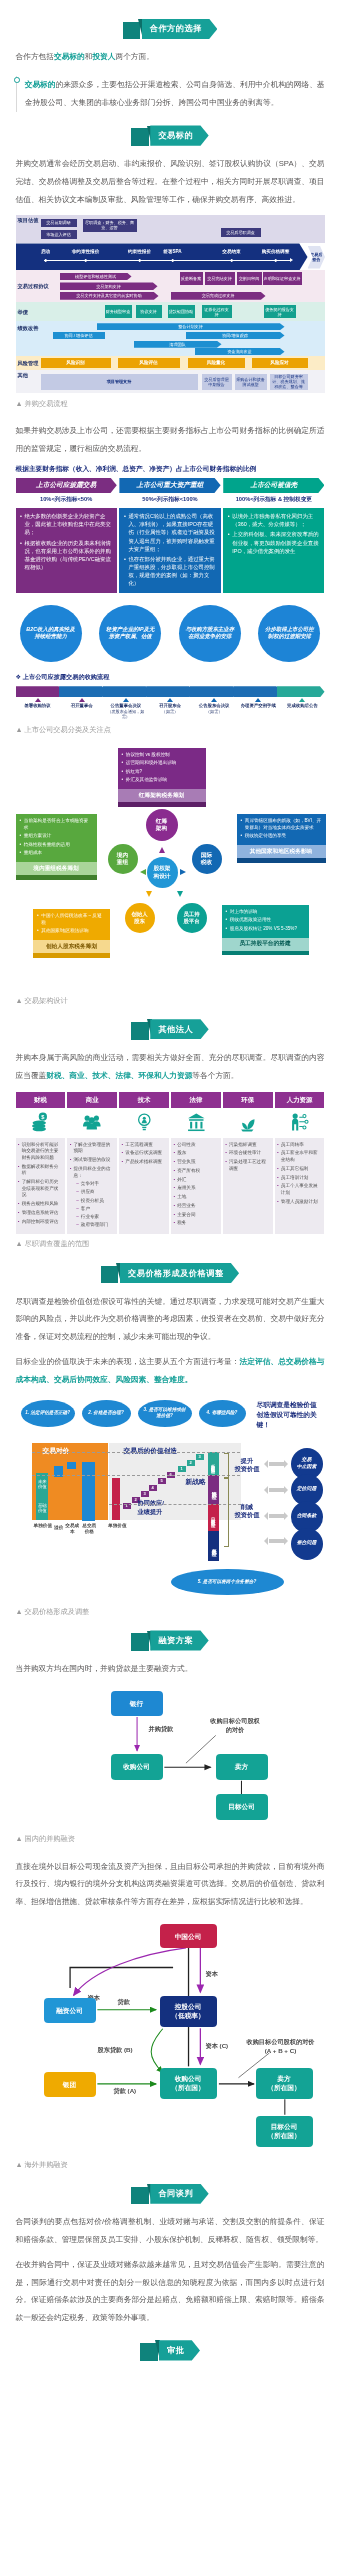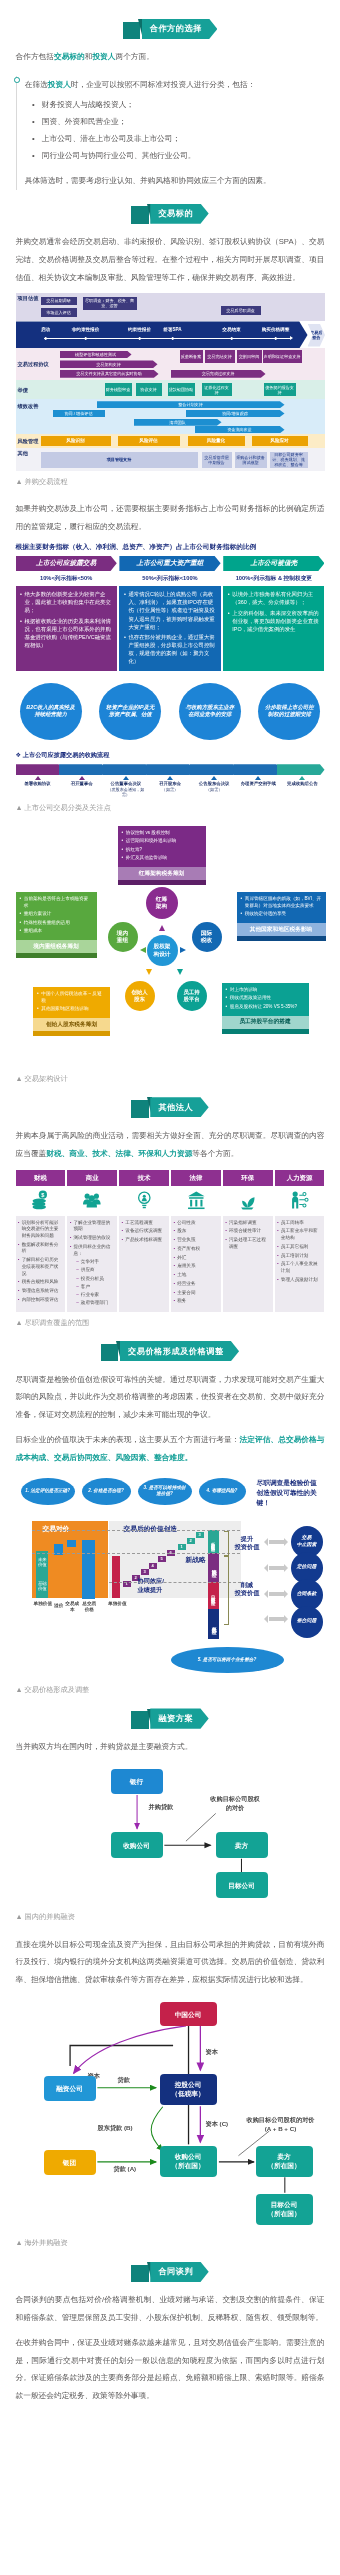"交易标的的来源众多，主要包括公开渠道检索、公司自身筛选、利用中介机构的网络、基金" div.quote { html: none -> <div> <div><span>交易标的</span><span>的来源众多，主要包括公开渠道检索、公司自身筛选、利用中介机构的网络、基金持股公司、大集团的非核心业务部门分拆、跨国公司中国业务的剥离等。</span></div> </div> }
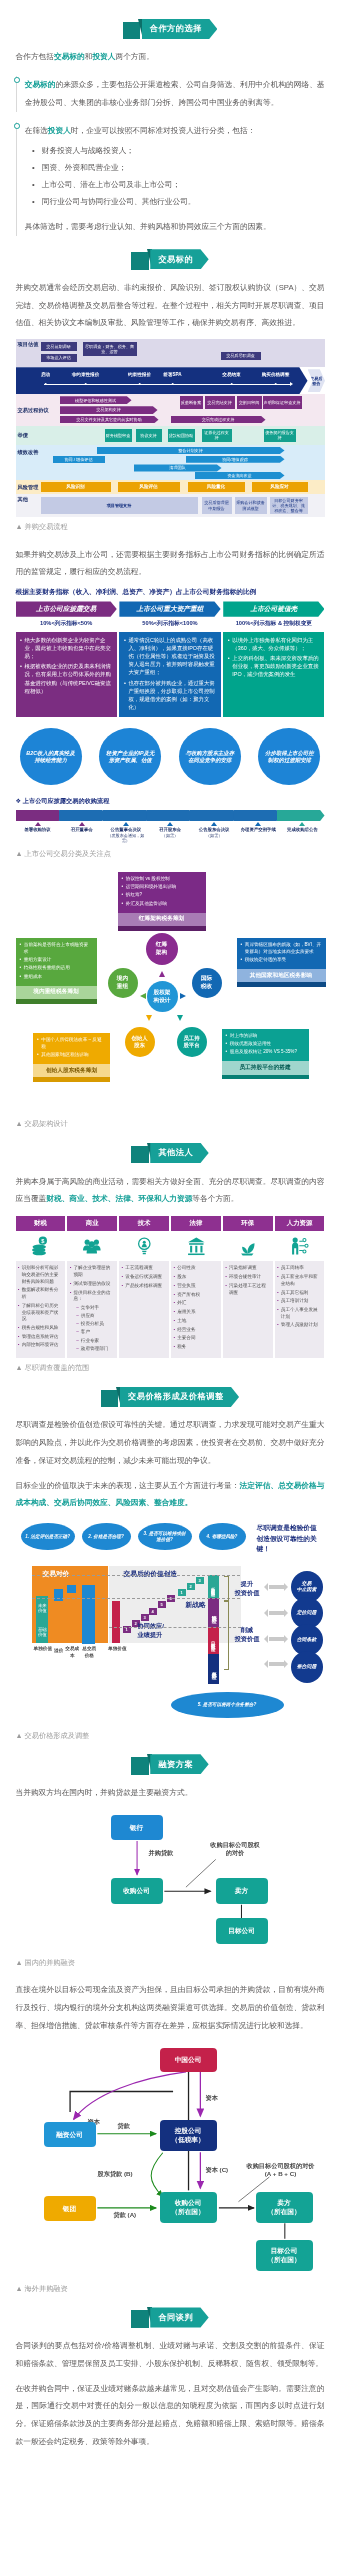"在筛选投资人时，企业可以按照不同标准对投资人进行分类，包括：" div.quote { html: <div> <div><span>在筛选</span><span>投资人</span><span>时，企业可以按照不同标准对投资人进行分类，包括：</span></div> <div> <div>财务投资人与战略投资人；</div> <div>国资、外资和民营企业；</div> <div>上市公司、潜在上市公司及非上市公司；</div> <div>同行业公司与协同行业公司、其他行业公司。</div> </div> <div>具体筛选时，需要考虑行业认知、并购风格和协同效应三个方面的因素。</div> </div> -> none }
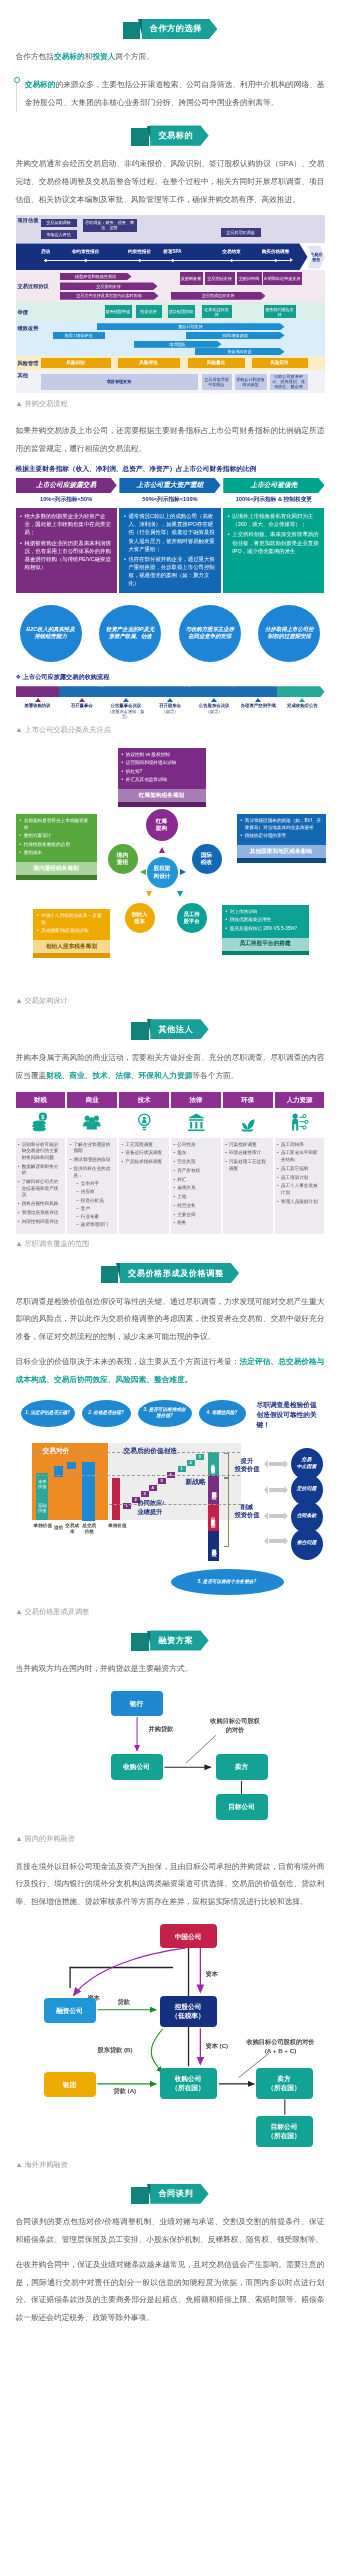"审批" div.rb { html: none -> <div> <div> <div></div> <div></div> <div>审批</div> </div> </div> }
